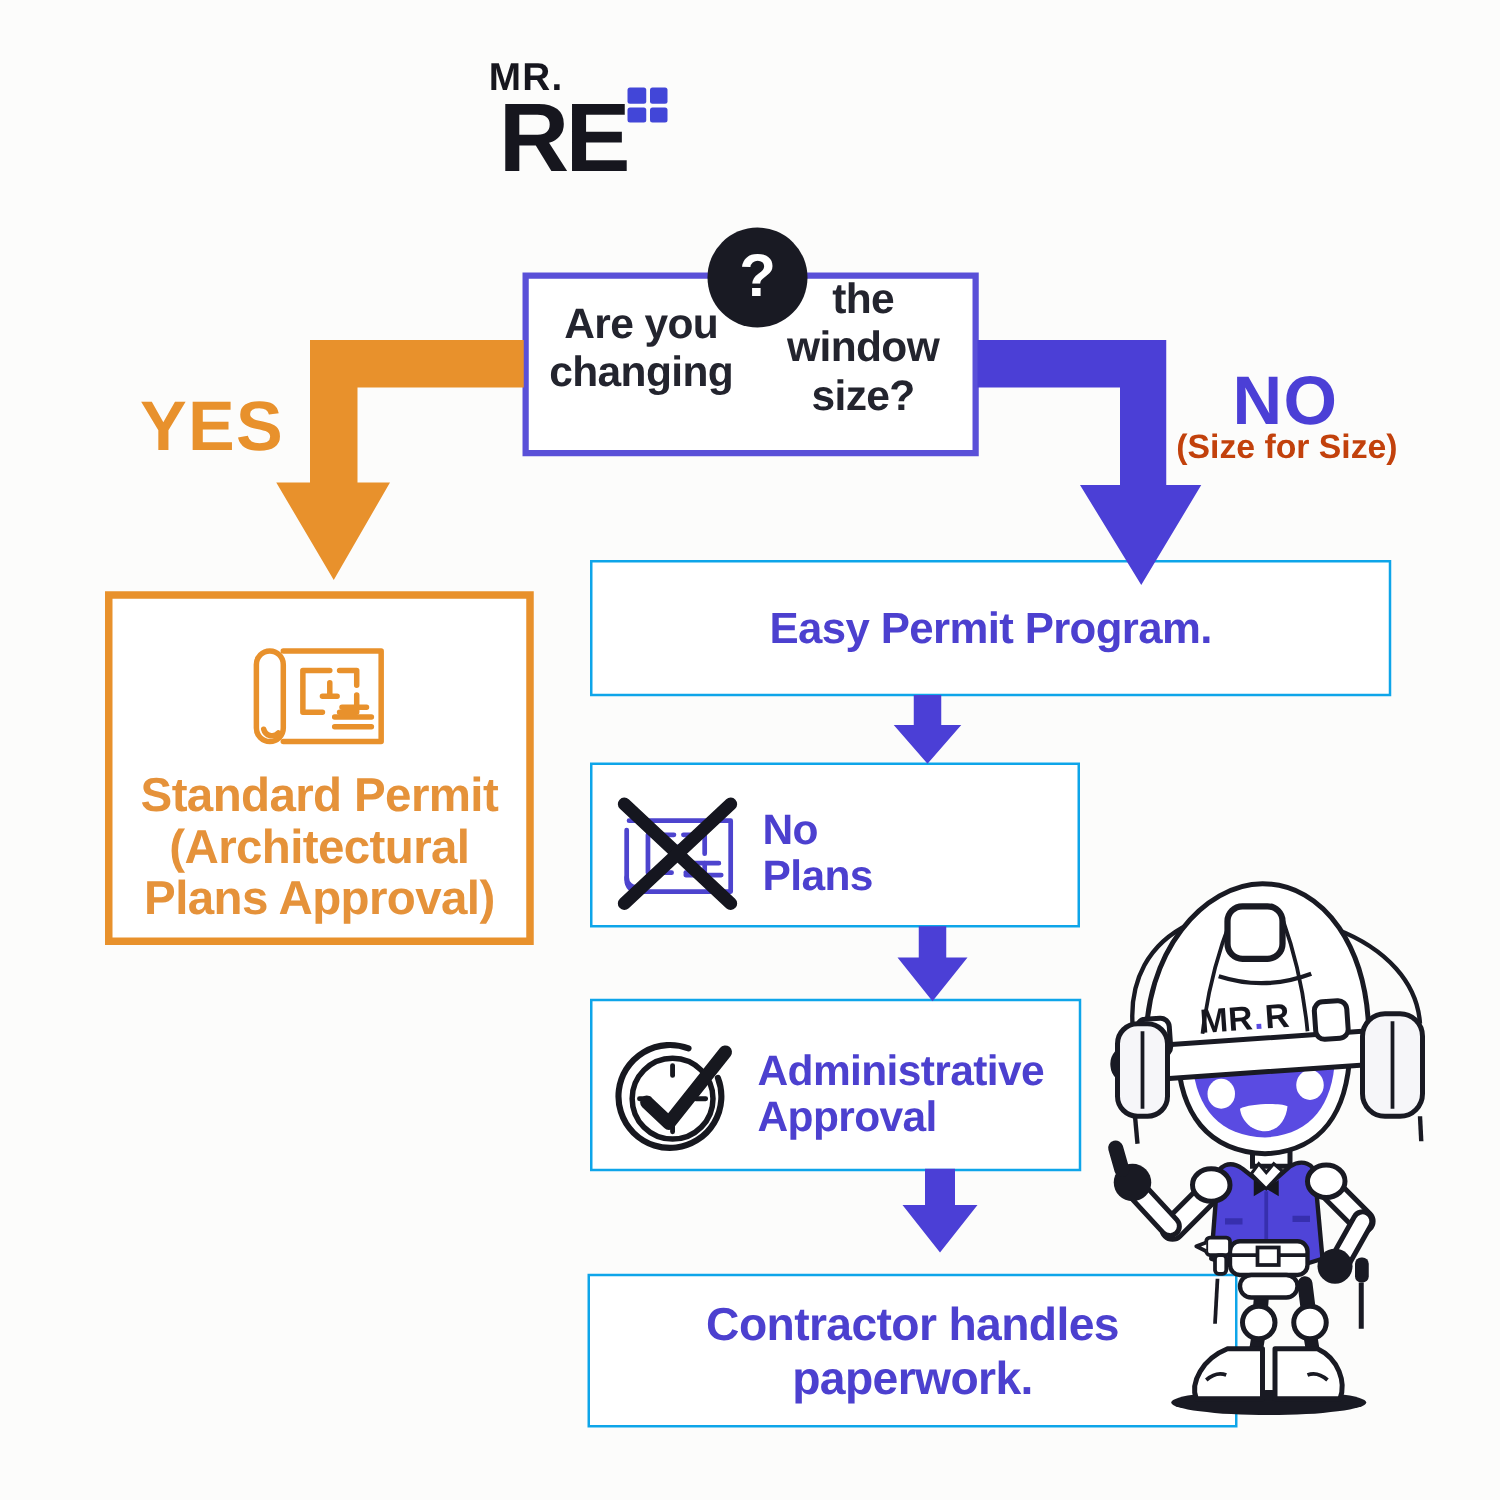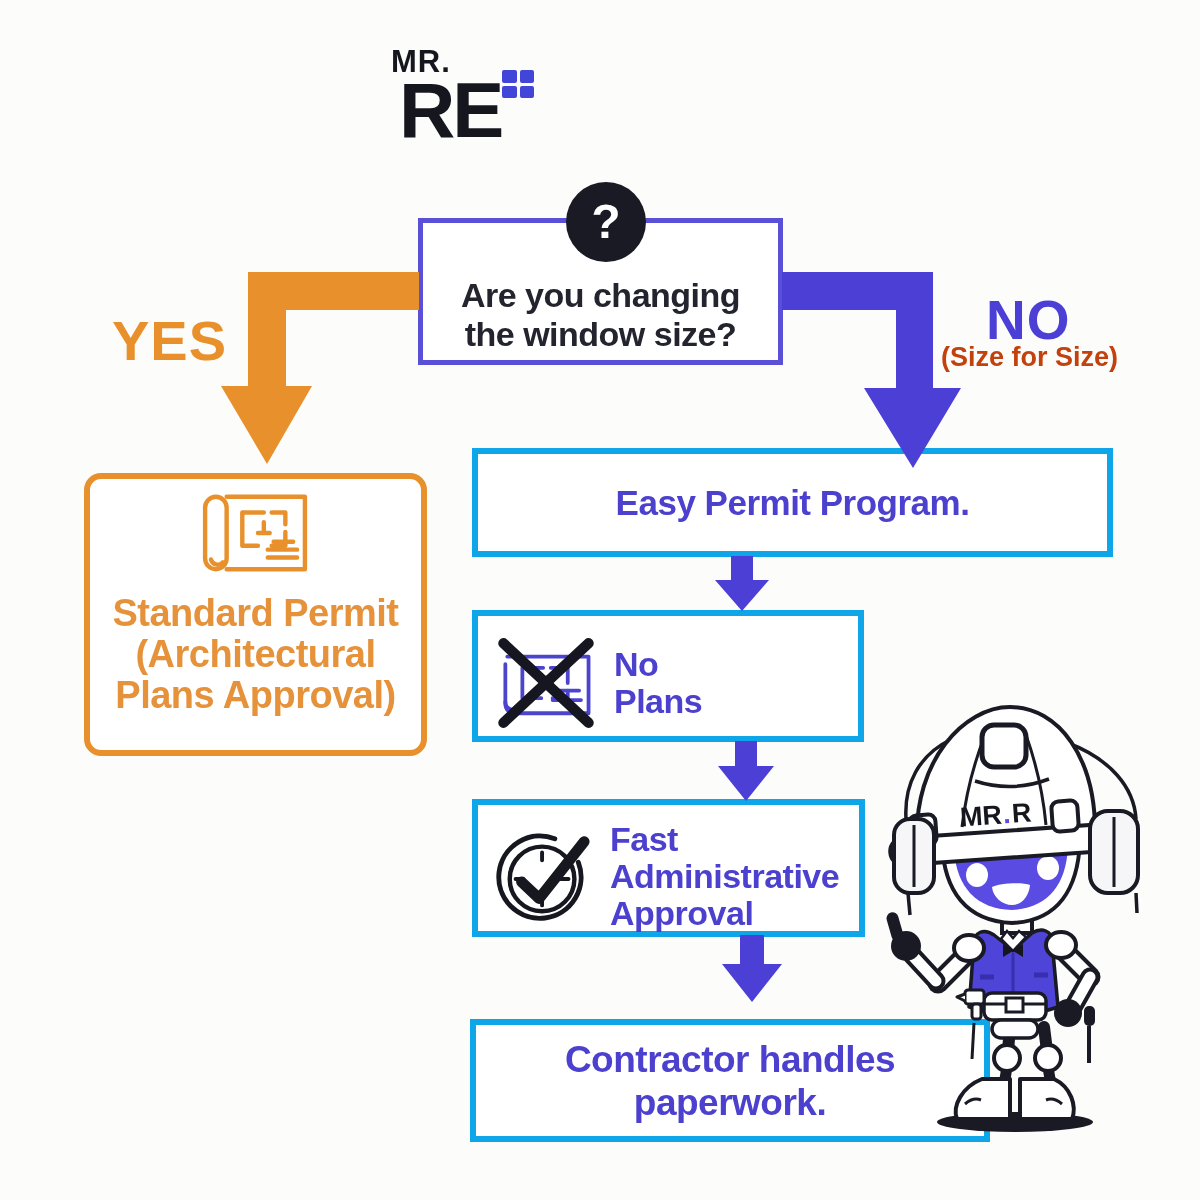"Are you changing" .q-box { flex-direction: column -> row; padding-bottom: 6px -> 26px }
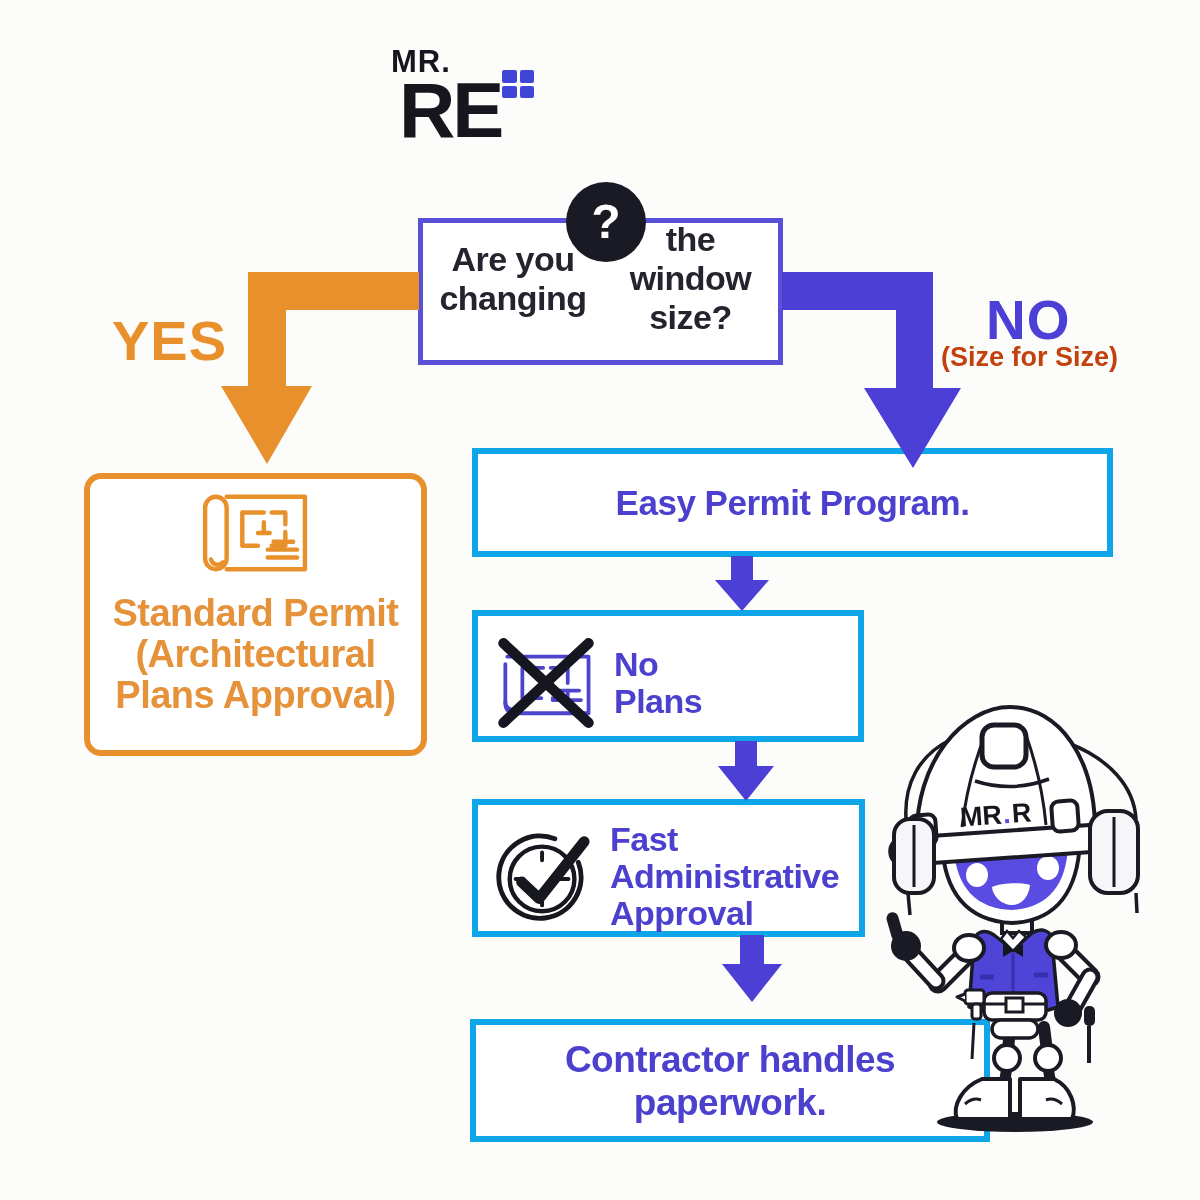"Easy Permit Program." .p-border { border: 6px solid #0ea5e9 -> 2px solid #0ea5e9 }
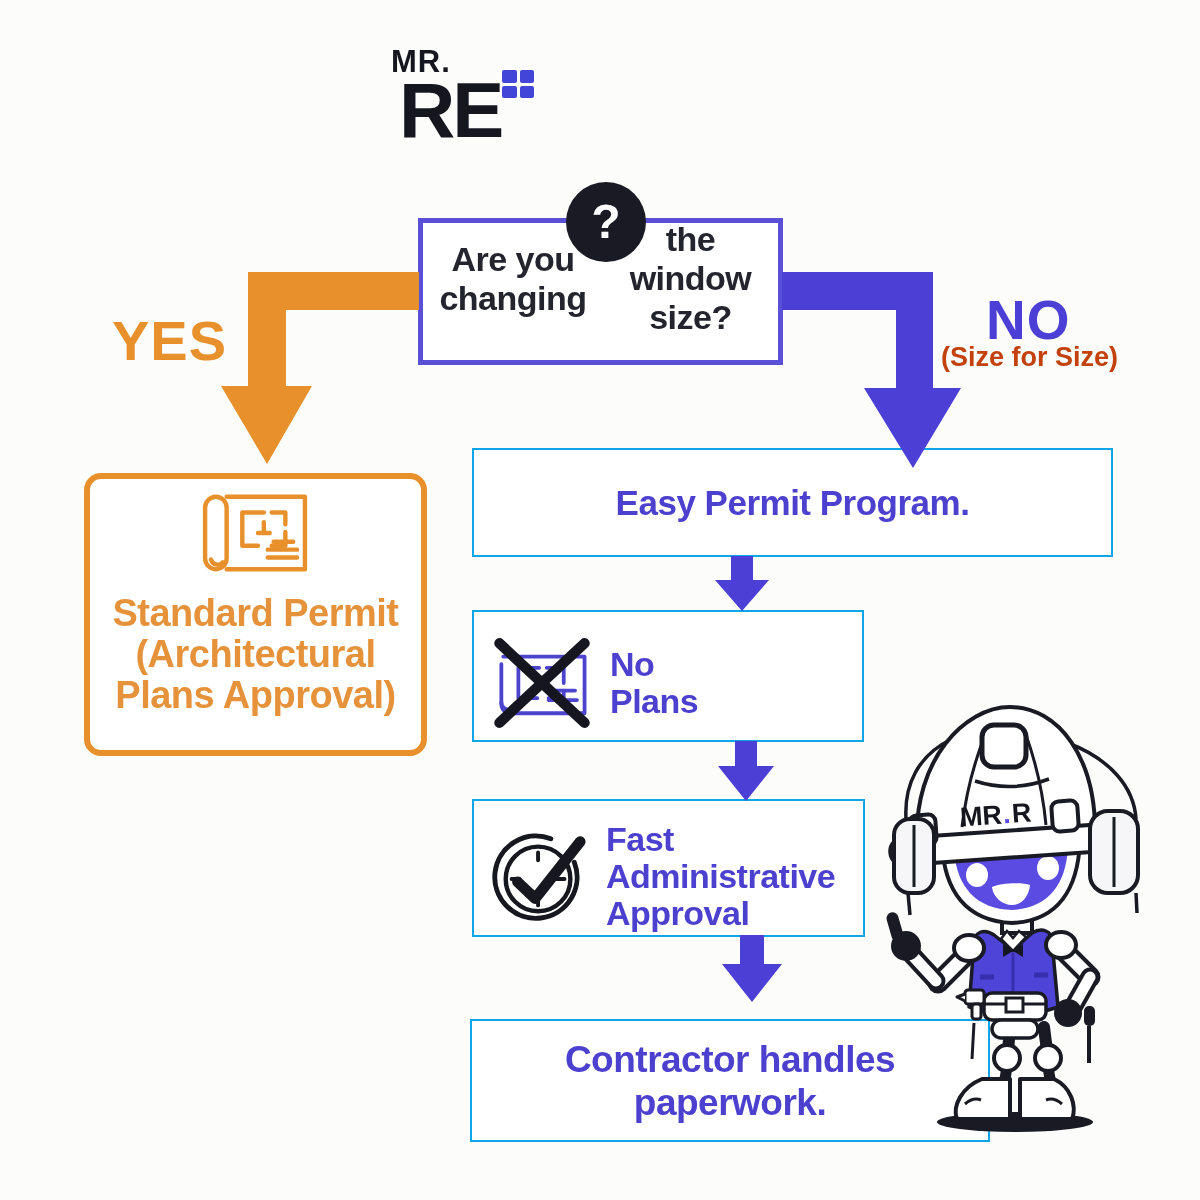"Standard Permit" .std-box { border-radius: 17px -> none; padding-top: 8px -> 32px }
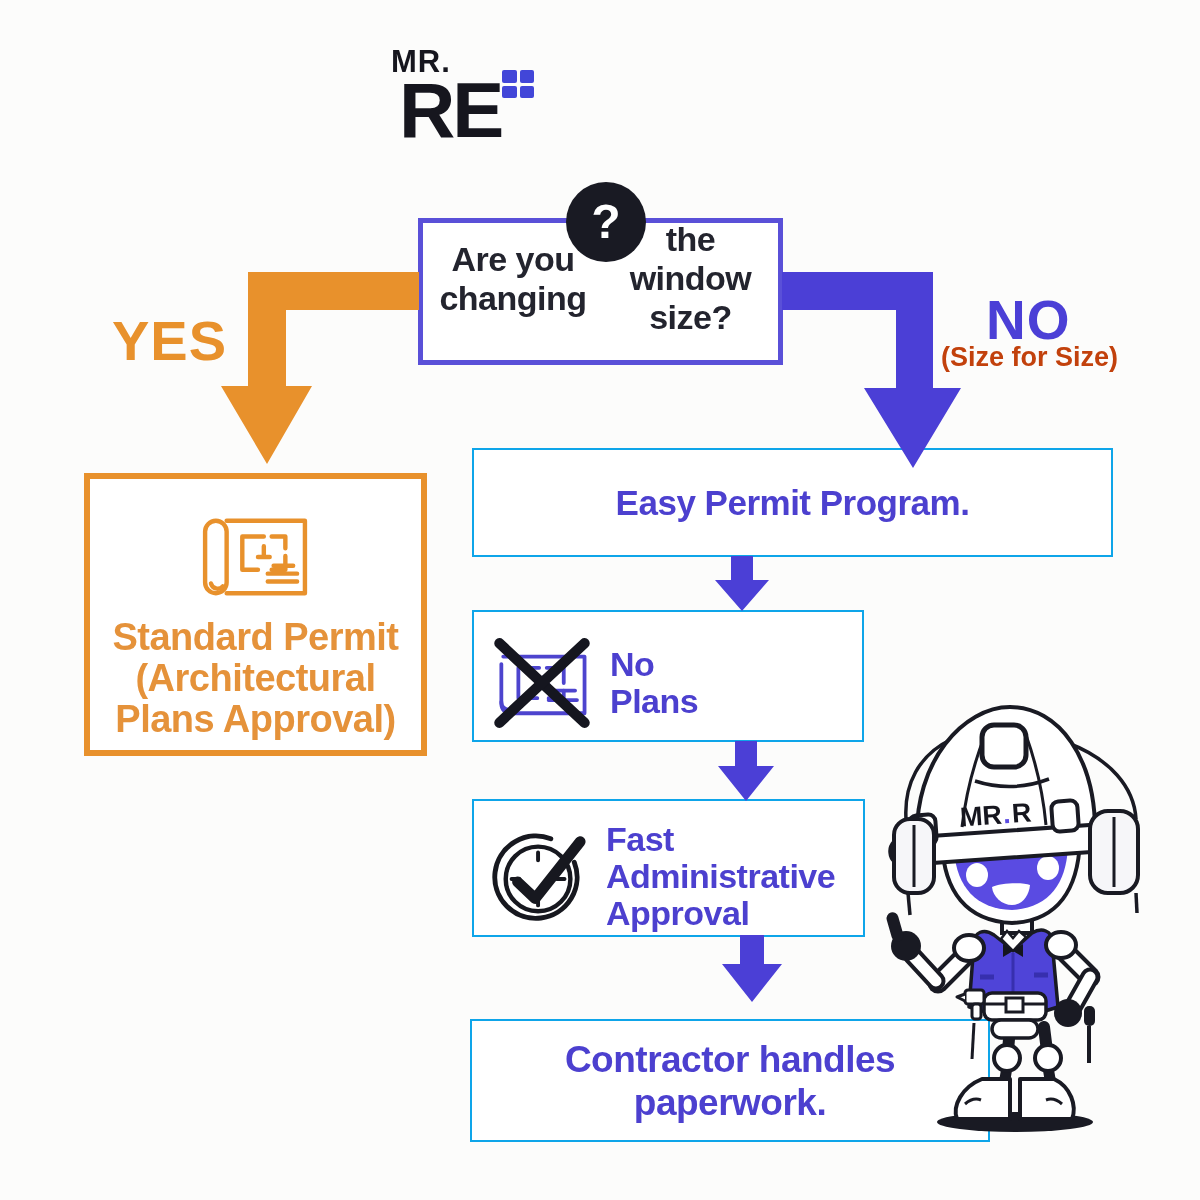"Fast" div { html: <div>Fast</div> -> none }
